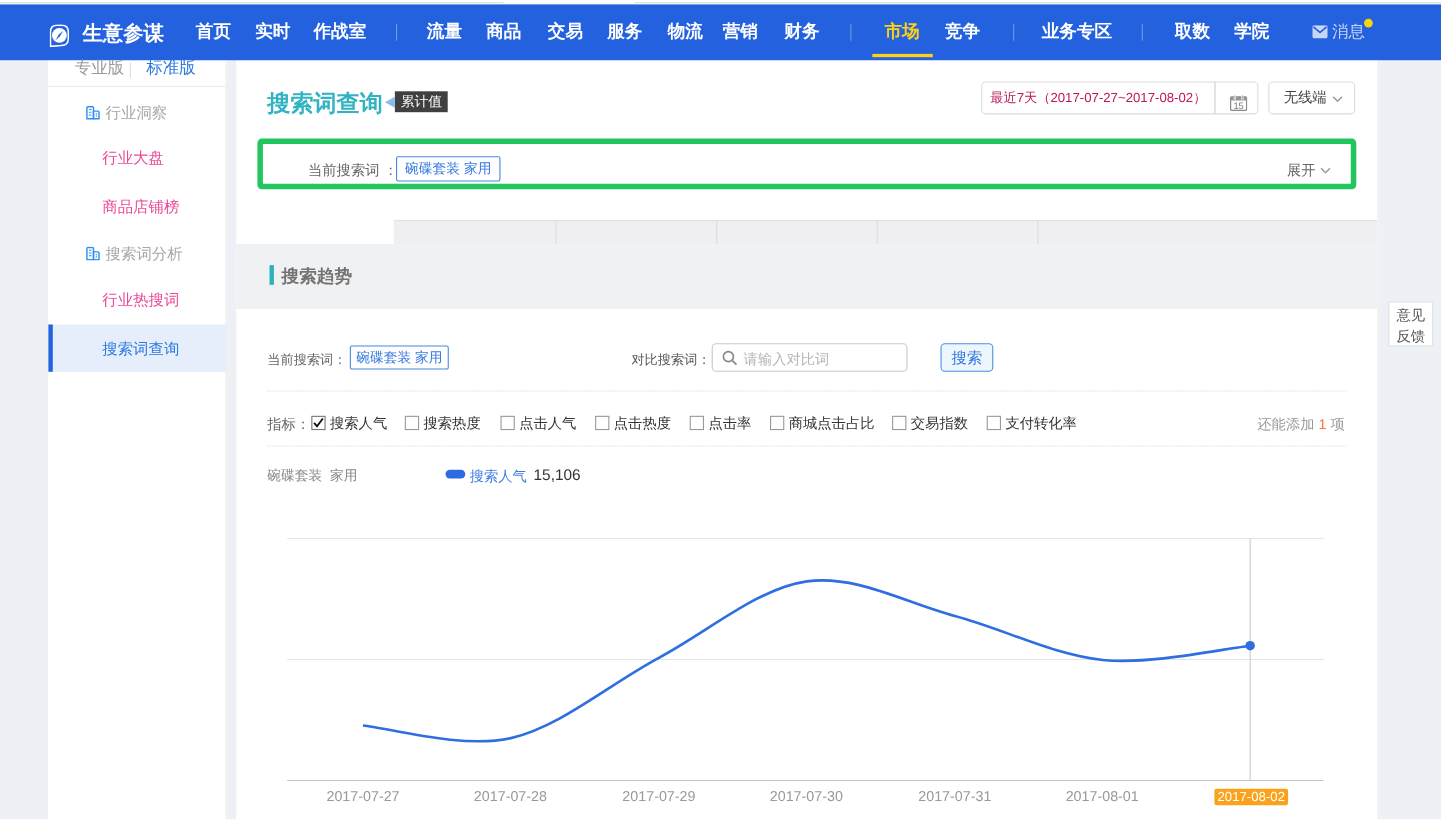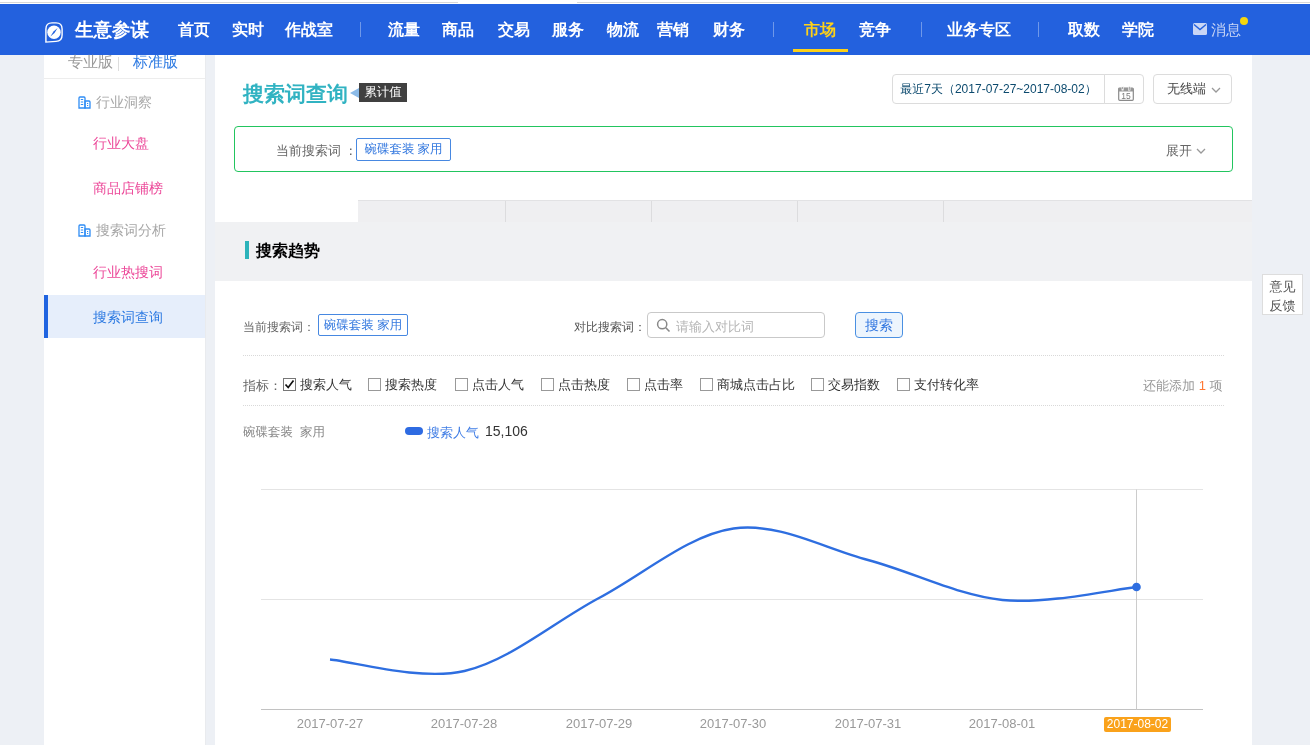"最近7天（2017-07-27~2017-08-02）" div.abs { color: #0c4a6e -> #be185d }
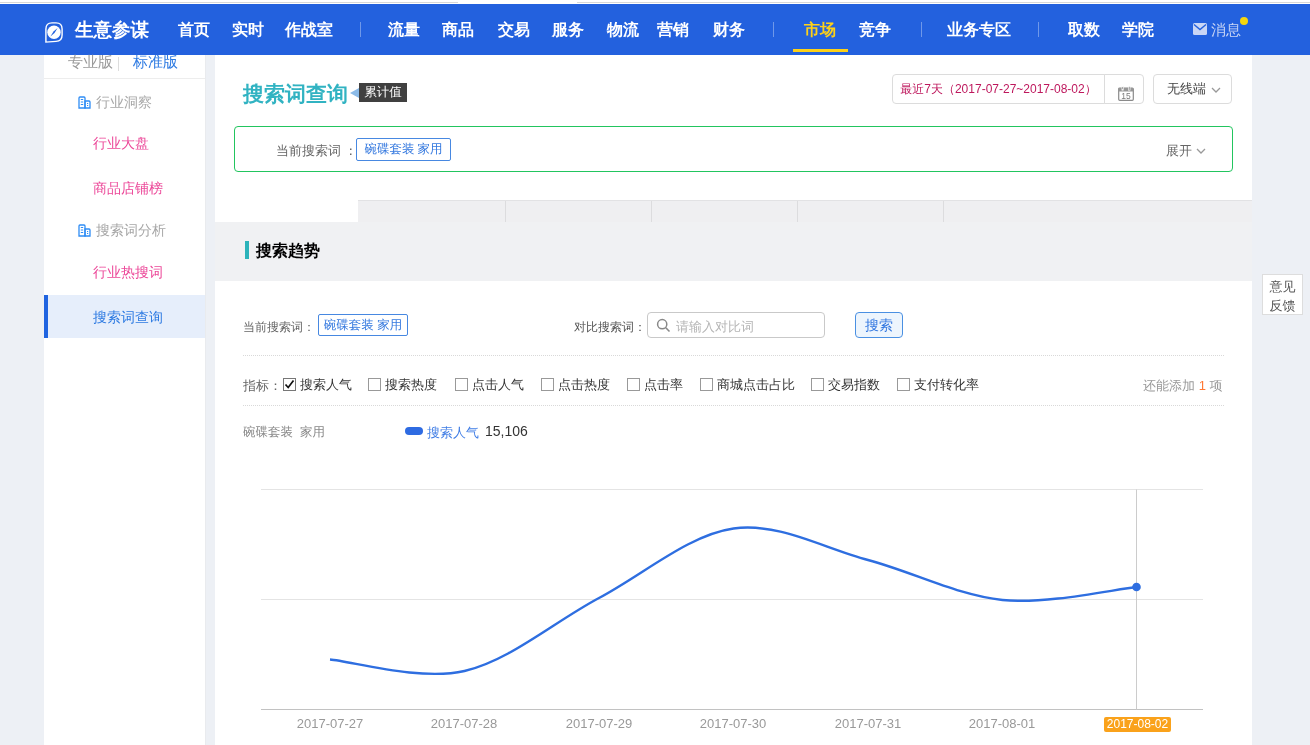"当前搜索词 ：" div.abs { border: 1px solid #22c55e -> 5px solid #22c55e; font-family: Liberation Serif, serif -> none }
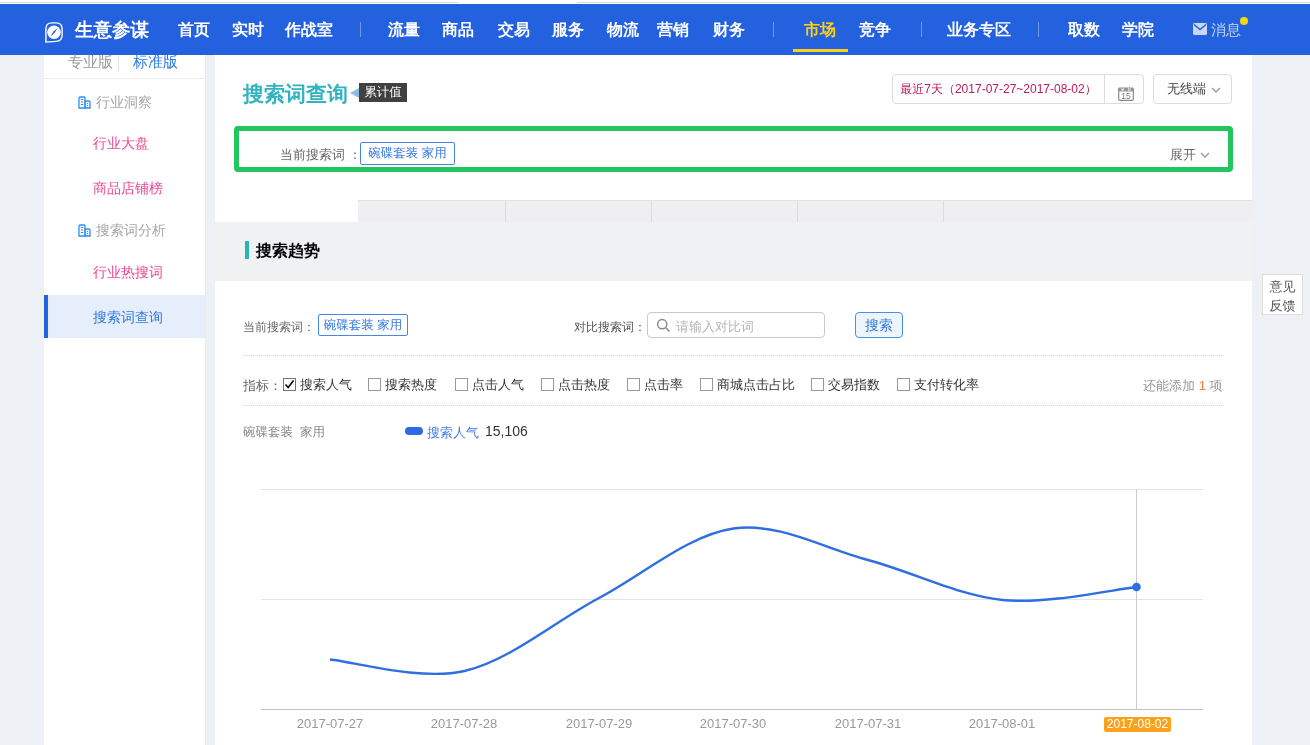"搜索趋势" div.abs { color: #000000 -> #737373 }
